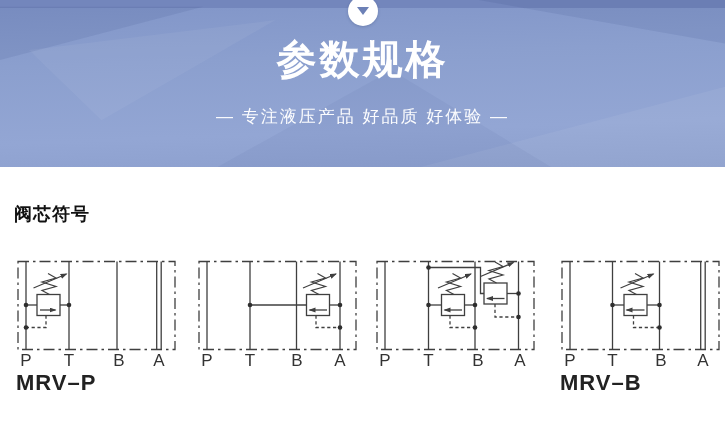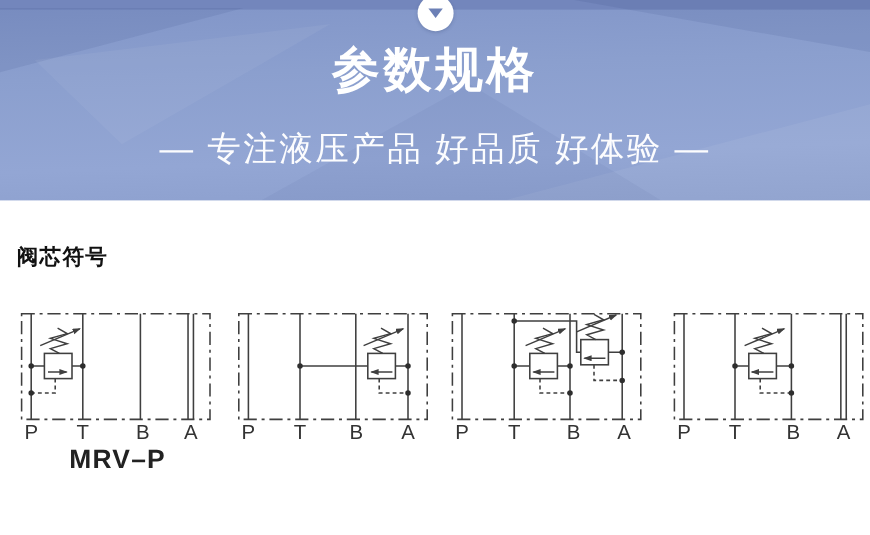"— 专注液压产品 好品质 好体验 —" .banner-subtitle { font-size: 28px -> 17px }
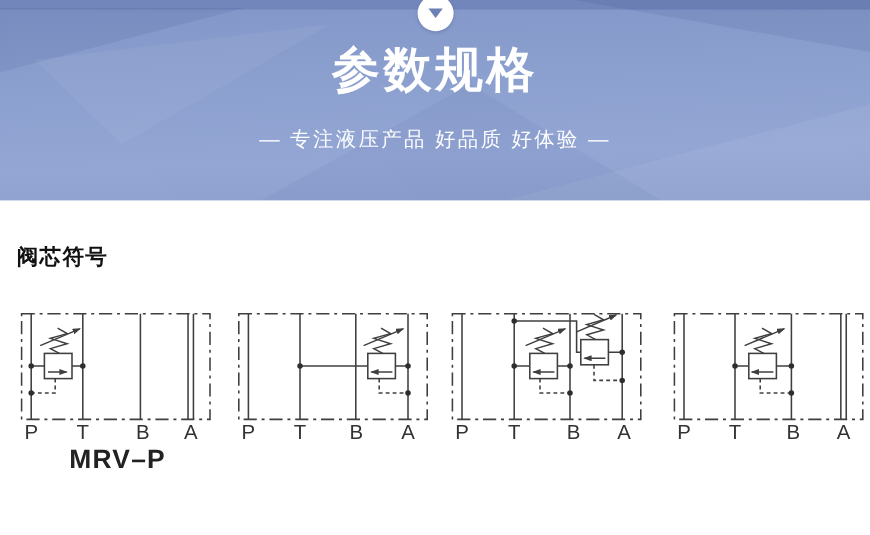"MRV–P" .diagram .caption { text-align: center -> left }
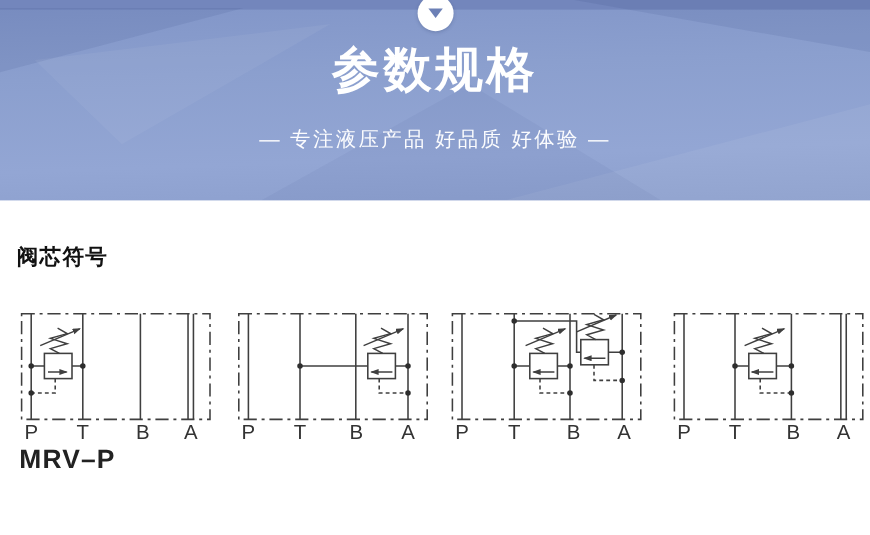"MRV–B" figcaption.caption { html: none -> <figcaption>MRV–B</figcaption> }
